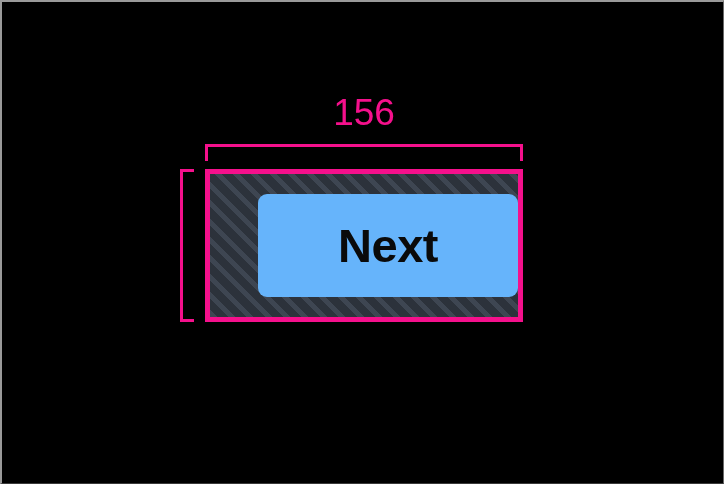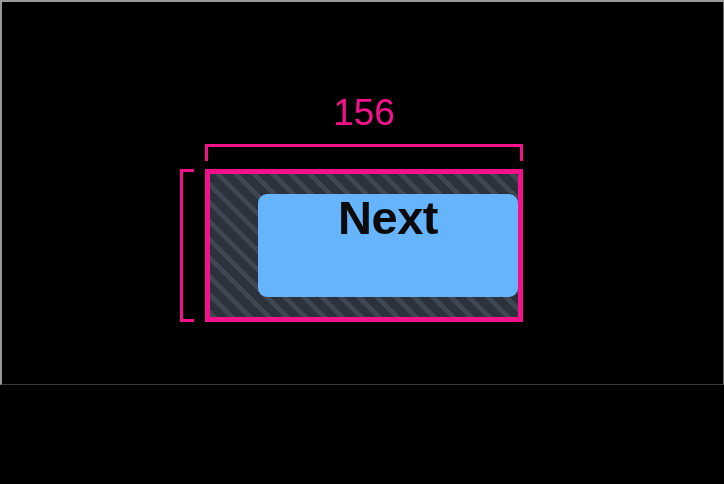"156" #canvas { height: 385px -> 484px }
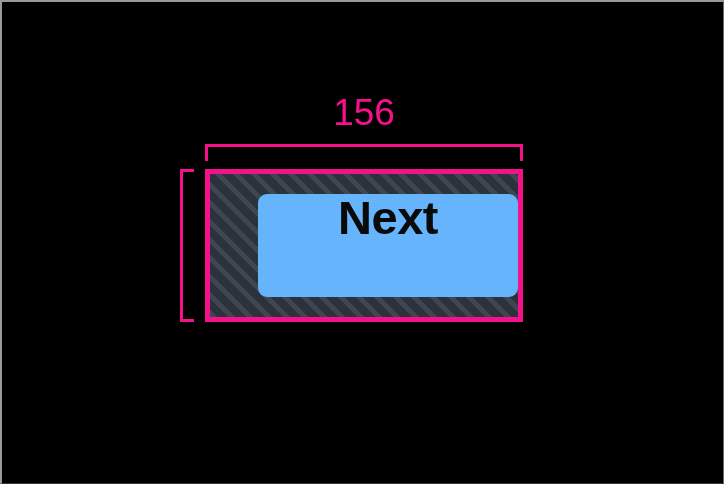"Next" #next-button { align-items: none -> center }
